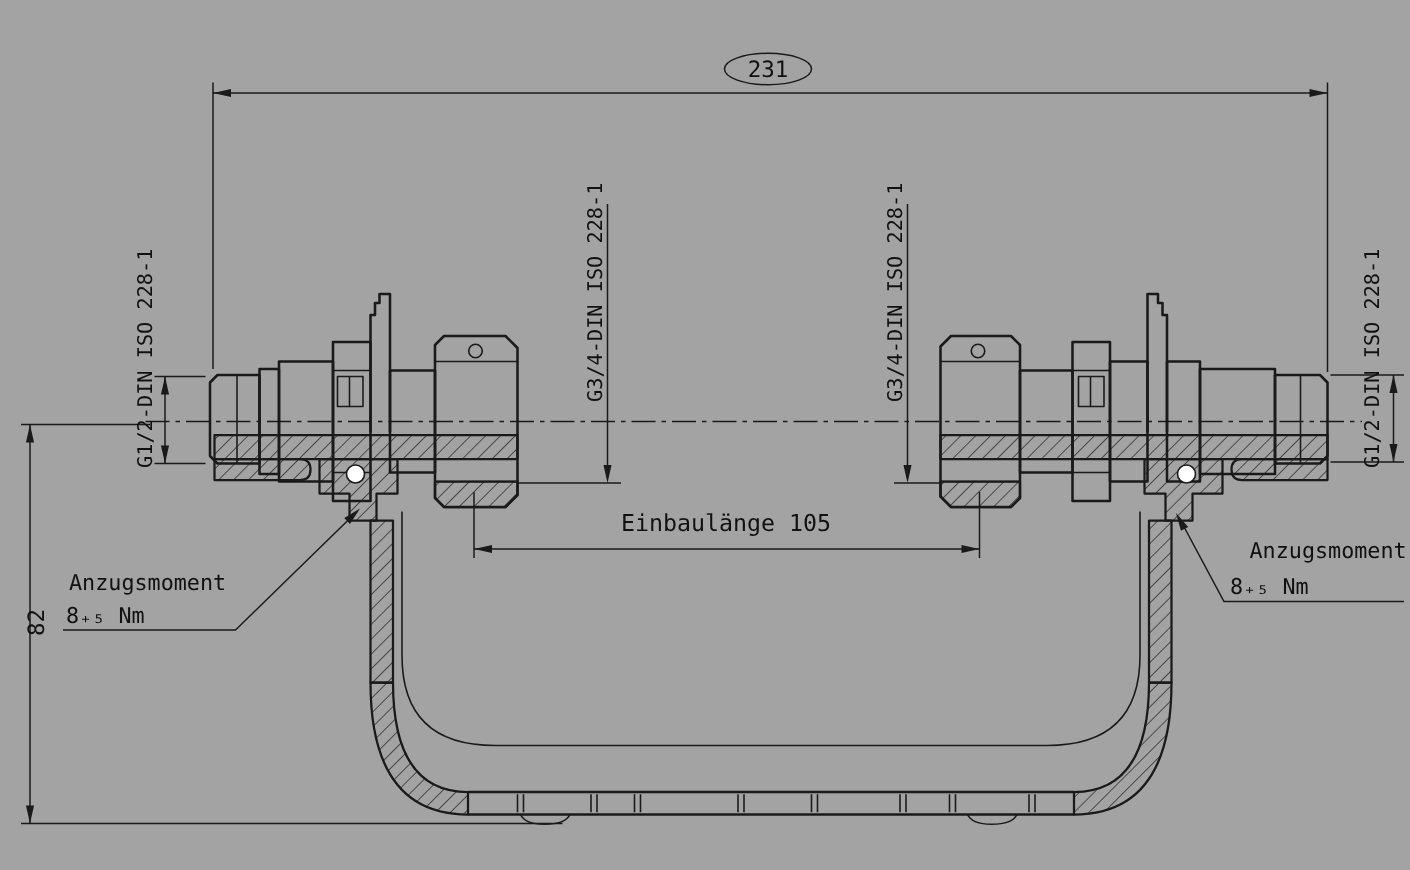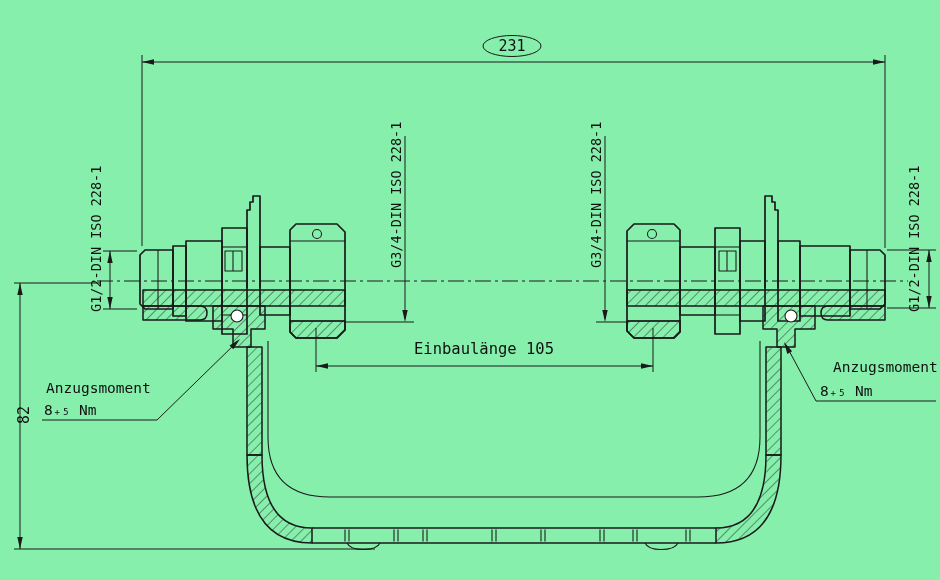"231" .stage { background: #86efac -> #a3a3a3 }
